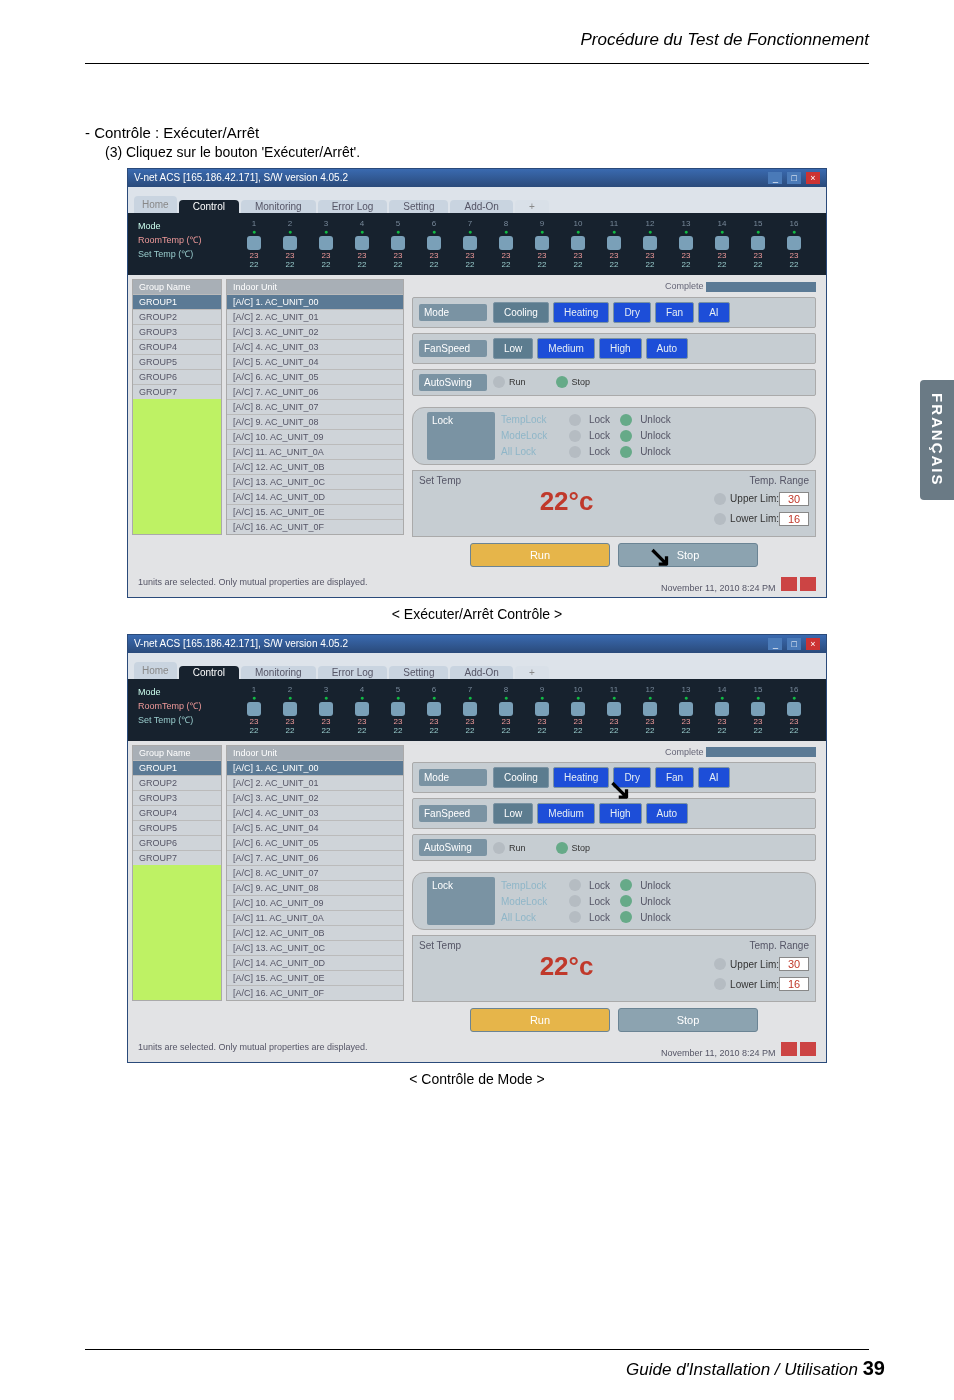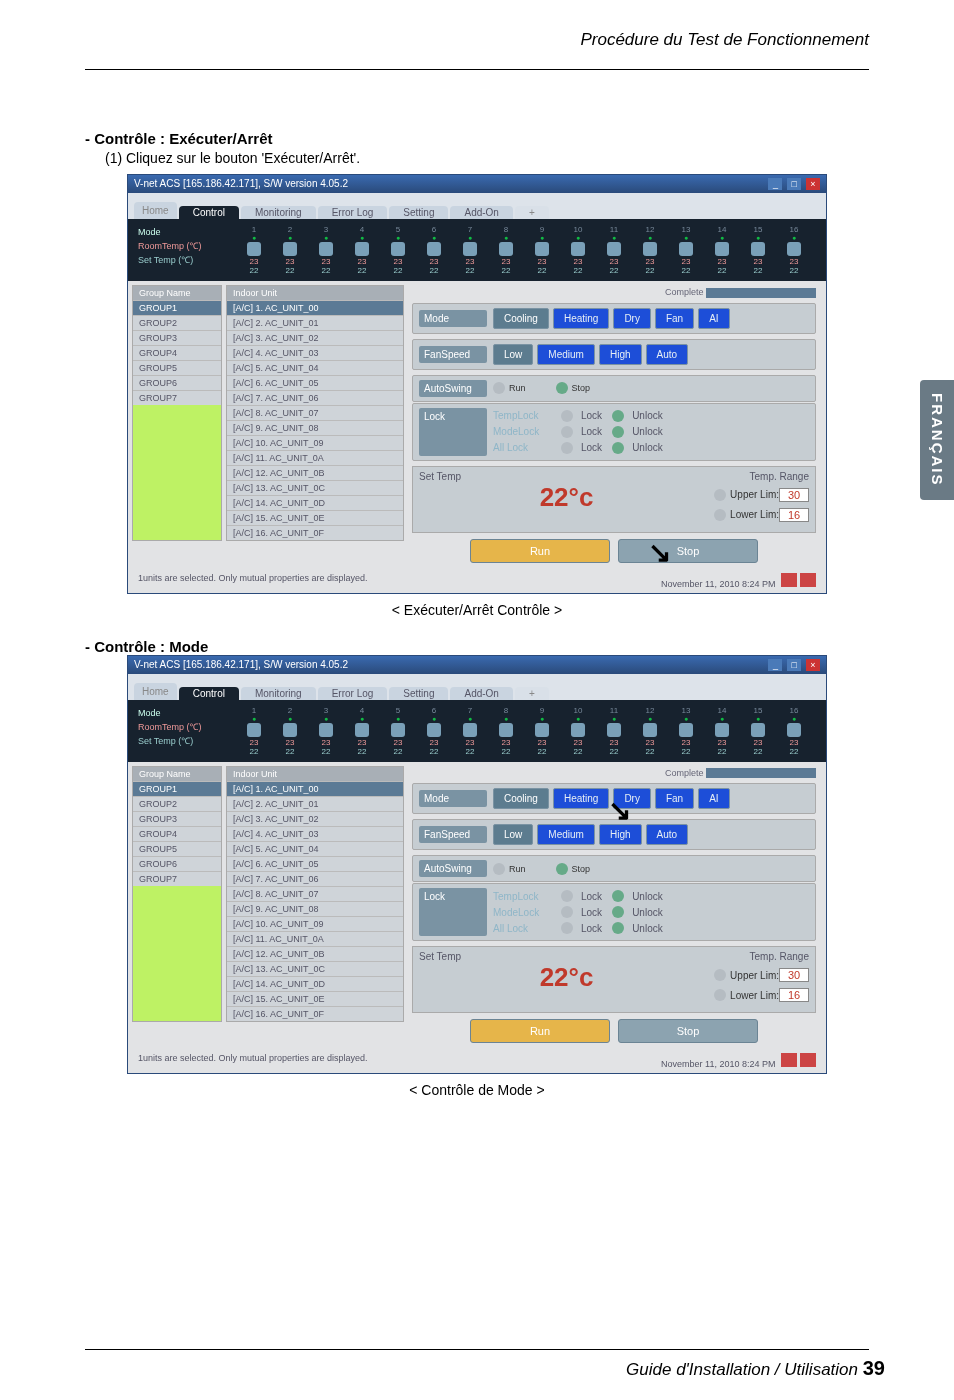"Procédure du Test de Fonctionnement" .header-title { padding-bottom: 19px -> 13px }
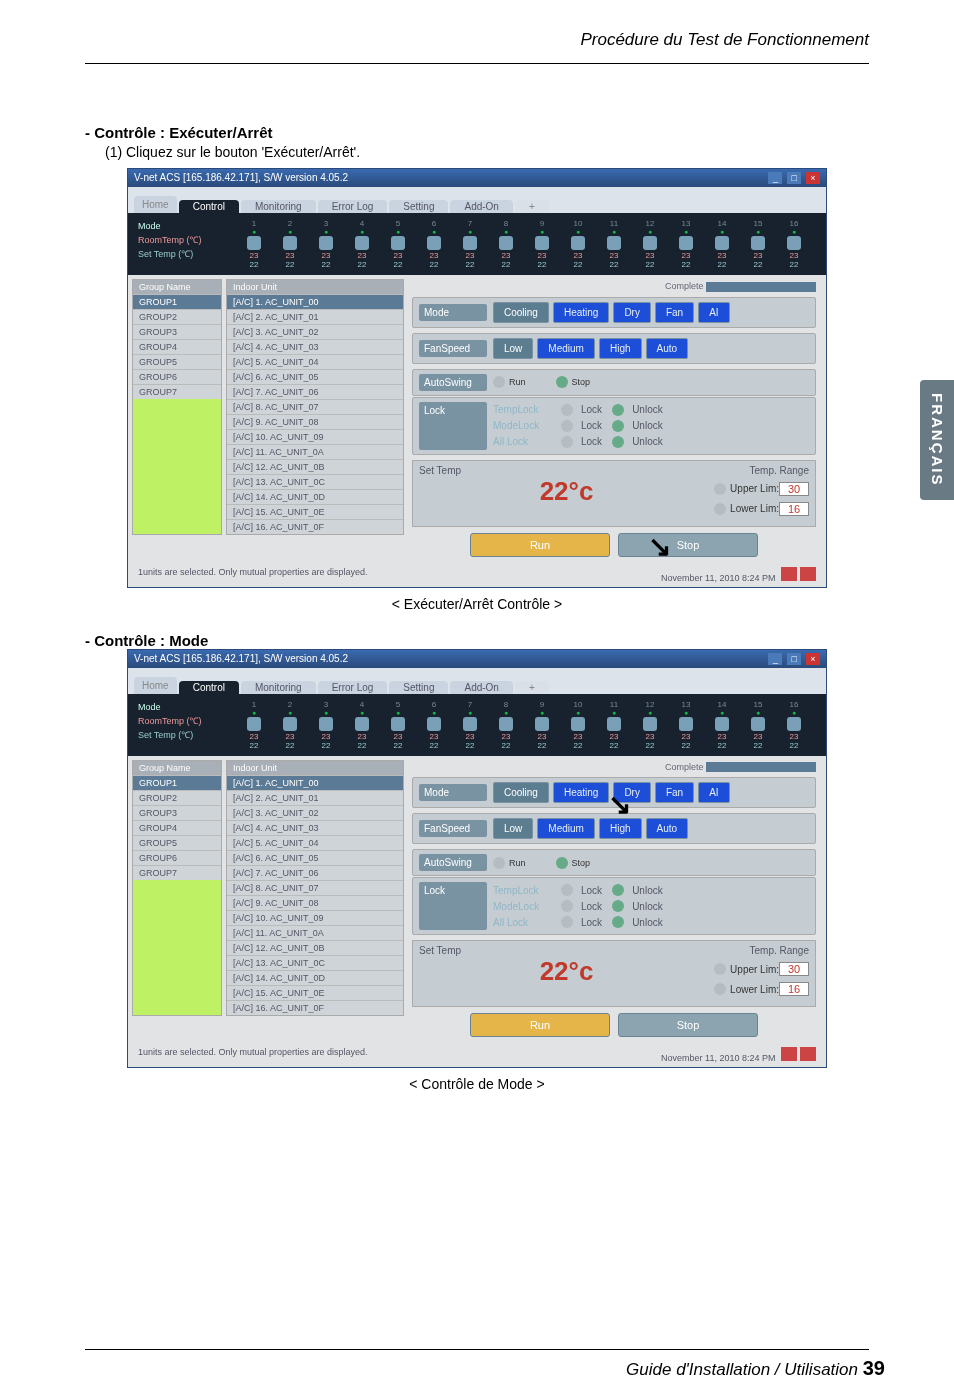"- Contrôle : Exécuter/Arrêt" .section-h { font-weight: bold -> normal }
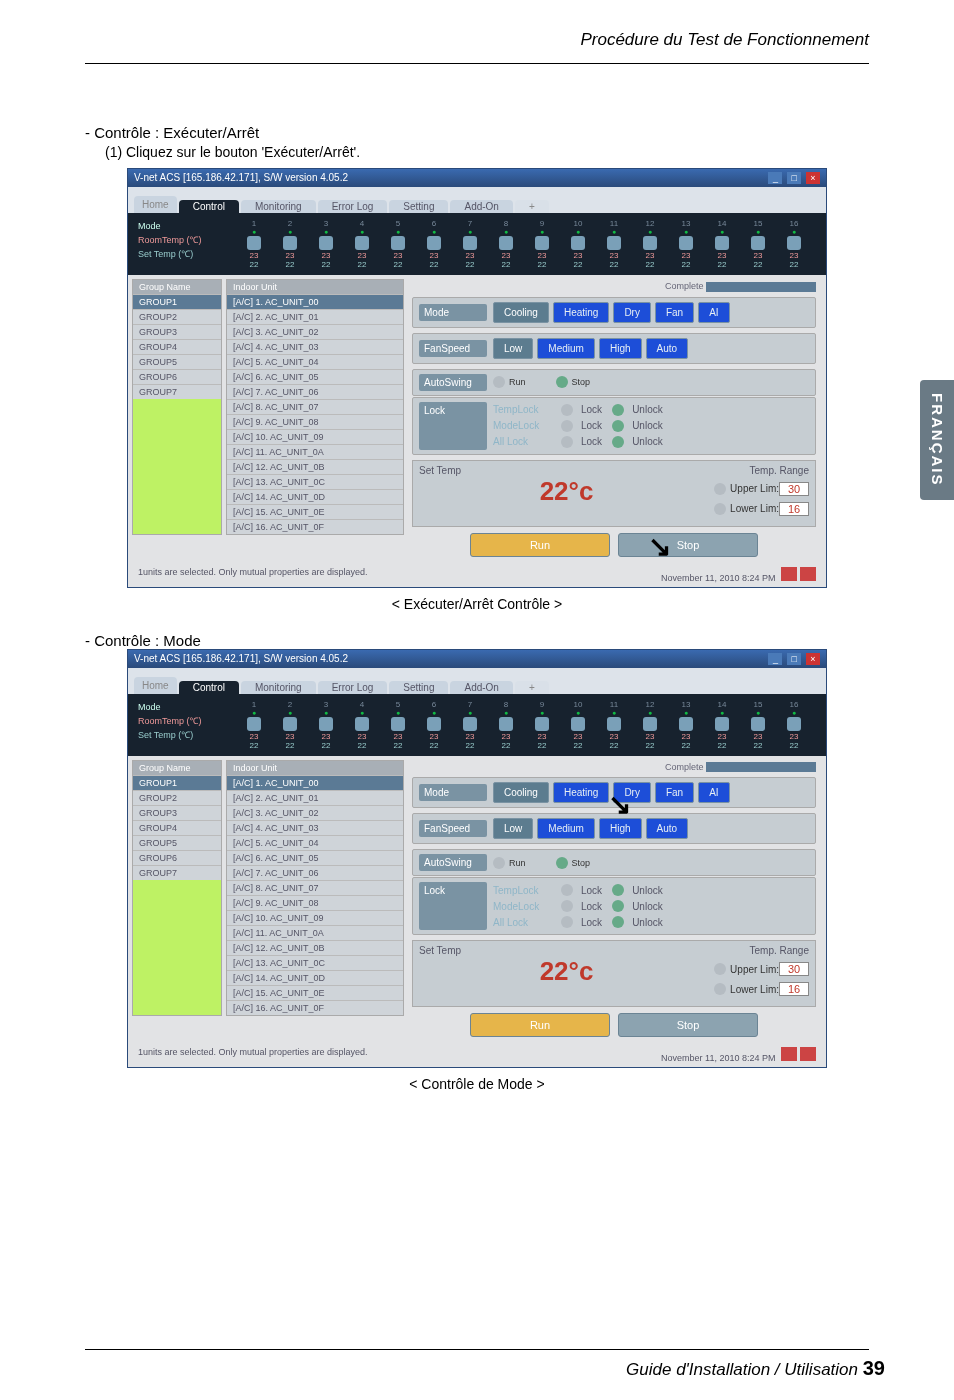"(1) Cliquez sur le bouton" div.section-p { text: 1 -> 3 }
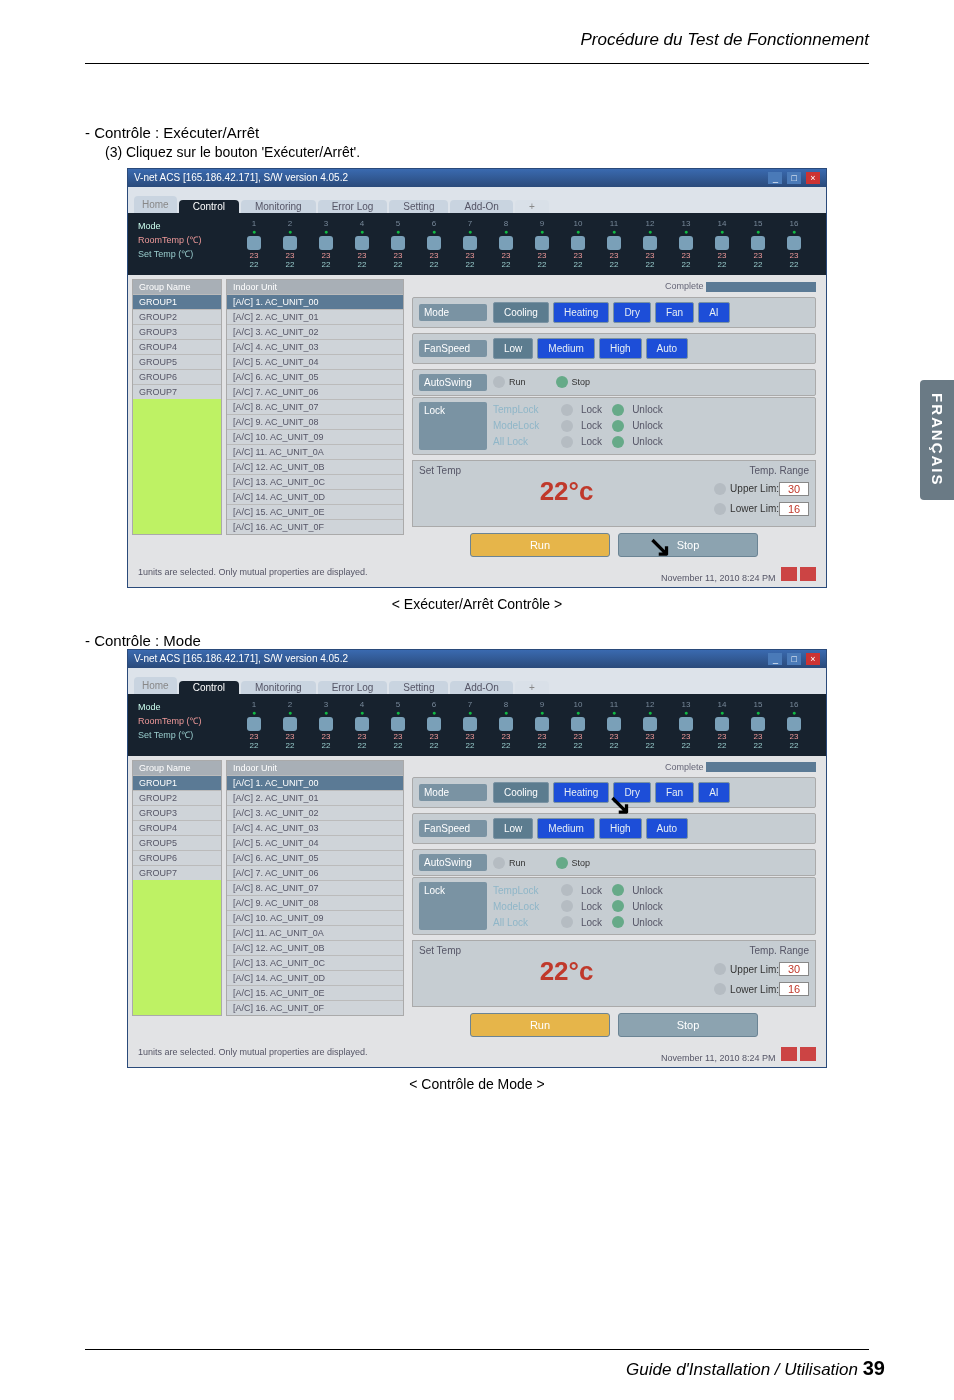"Lock" .lock-block { border-radius: 2px -> 12px; margin-top: 1px -> 11px; padding: 4px 6px -> 4px 14px }
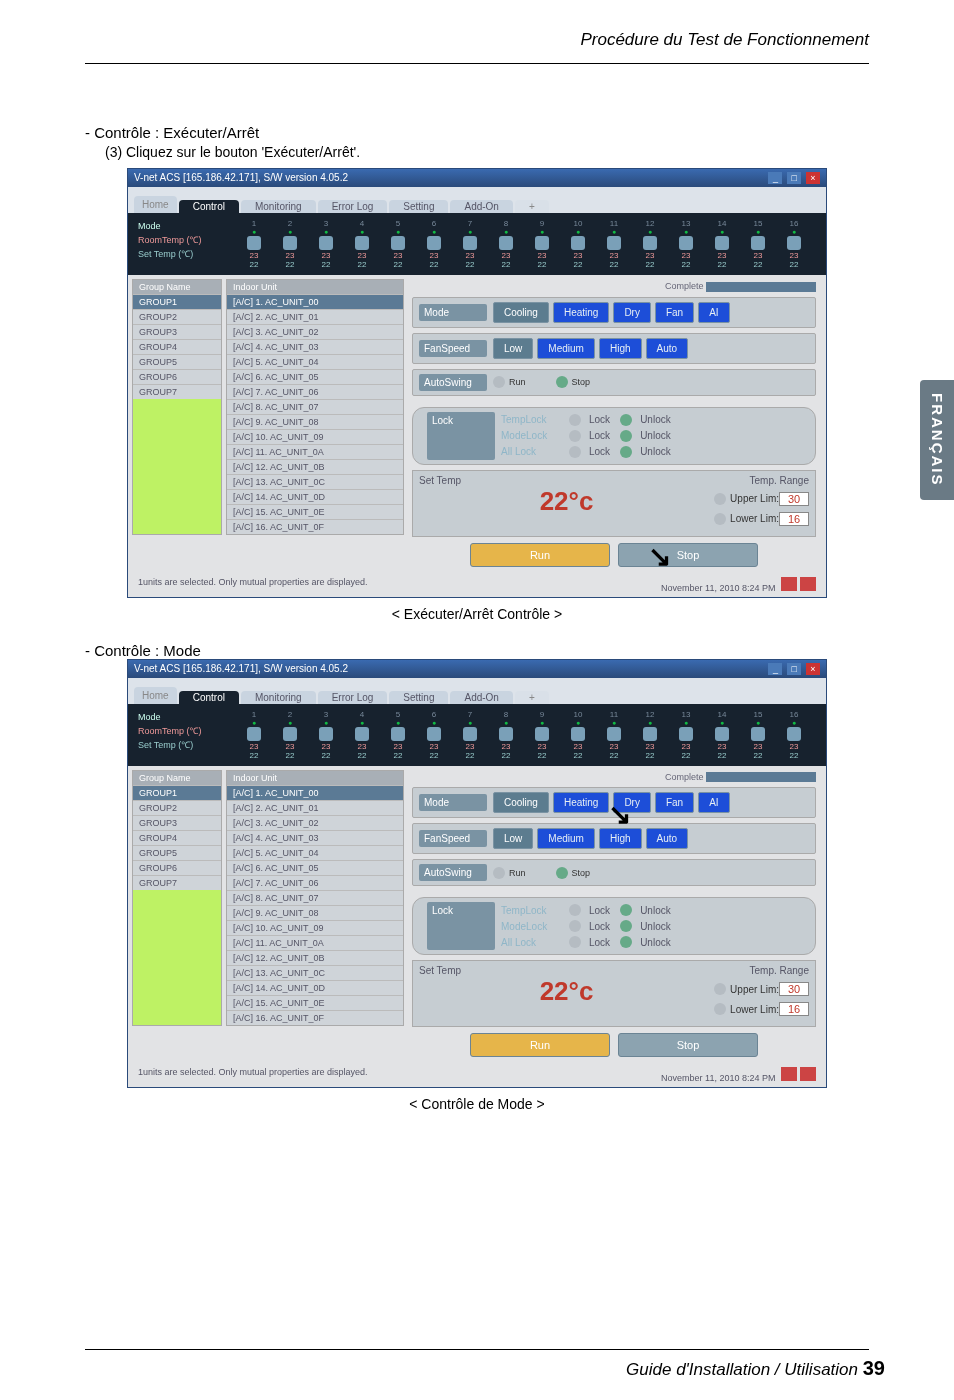"- Contrôle : Mode" div.section-h { html: <div>- Contrôle : Mode</div> -> none }
